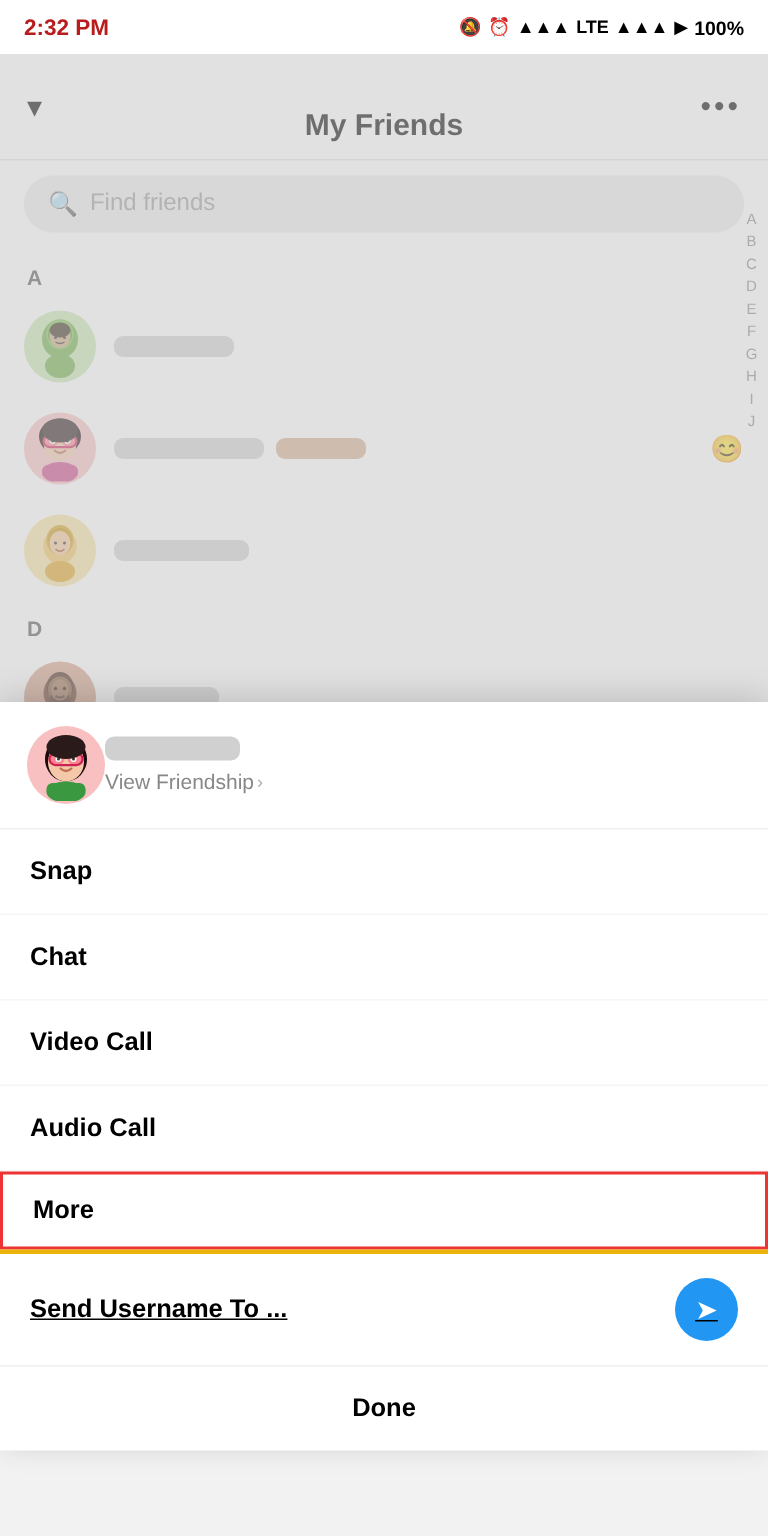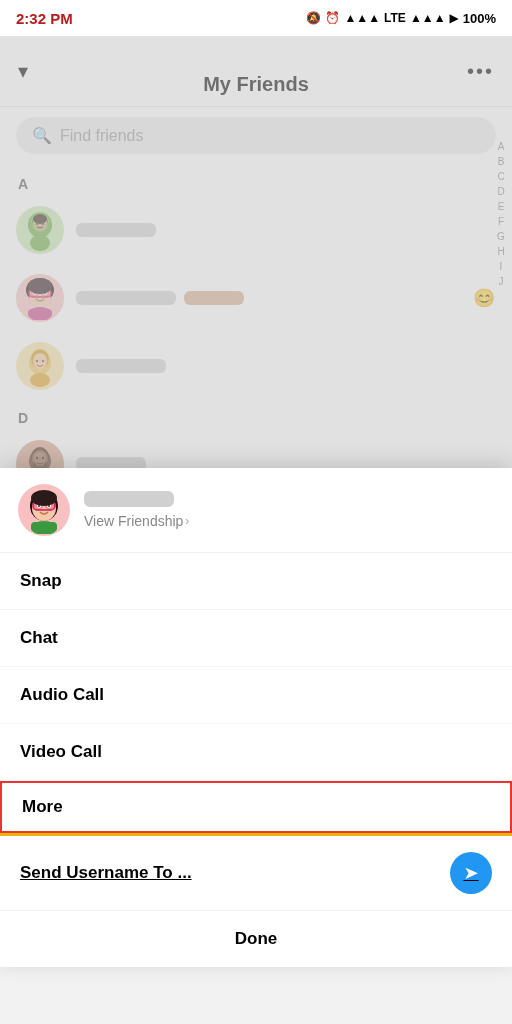"View Friendship" .overlay-header { gap: 14px -> 0 }
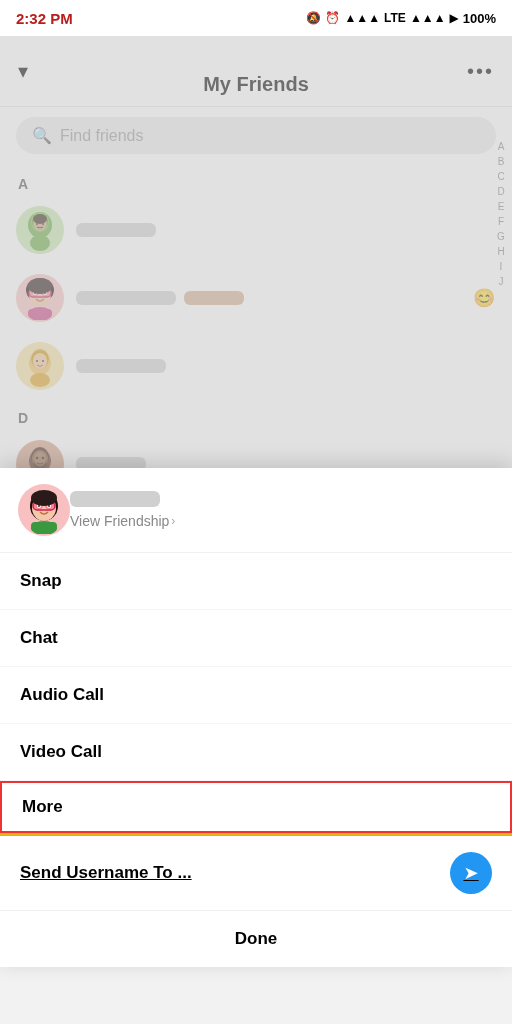"Audio Call" div.menu-item { order: before "Video Call" -> after "Video Call" }
